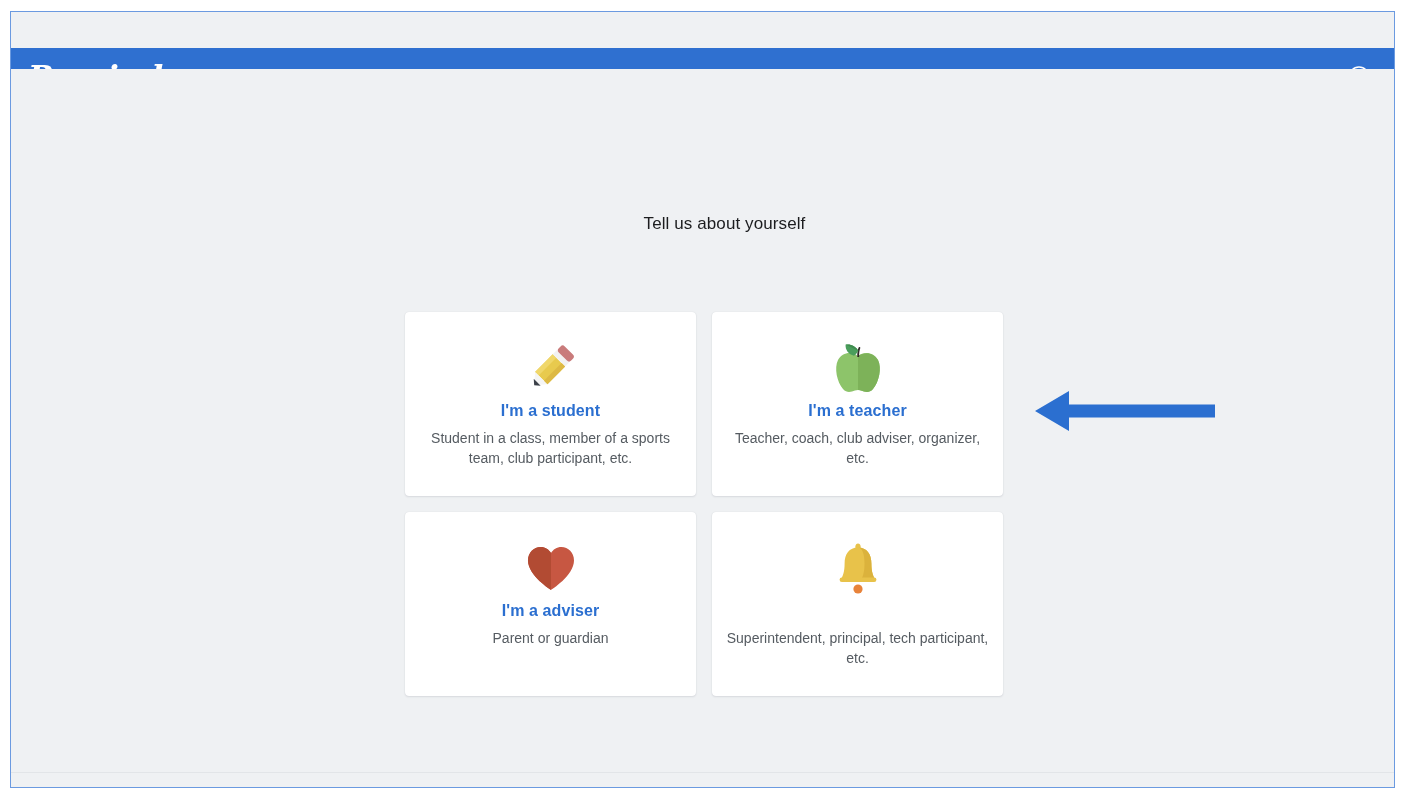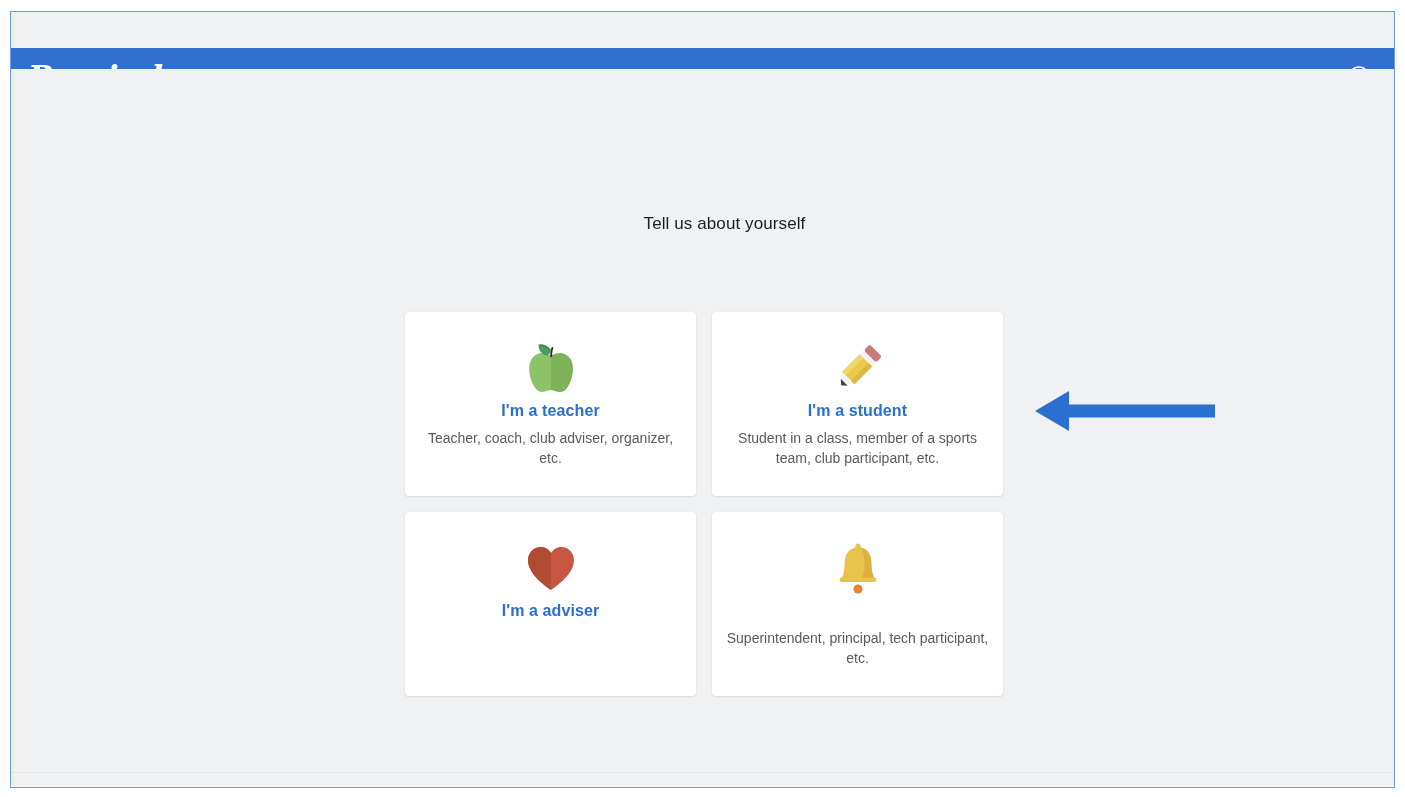"I'm a teacher" div.role-card { order: before "I'm a student" -> after "I'm a student" }
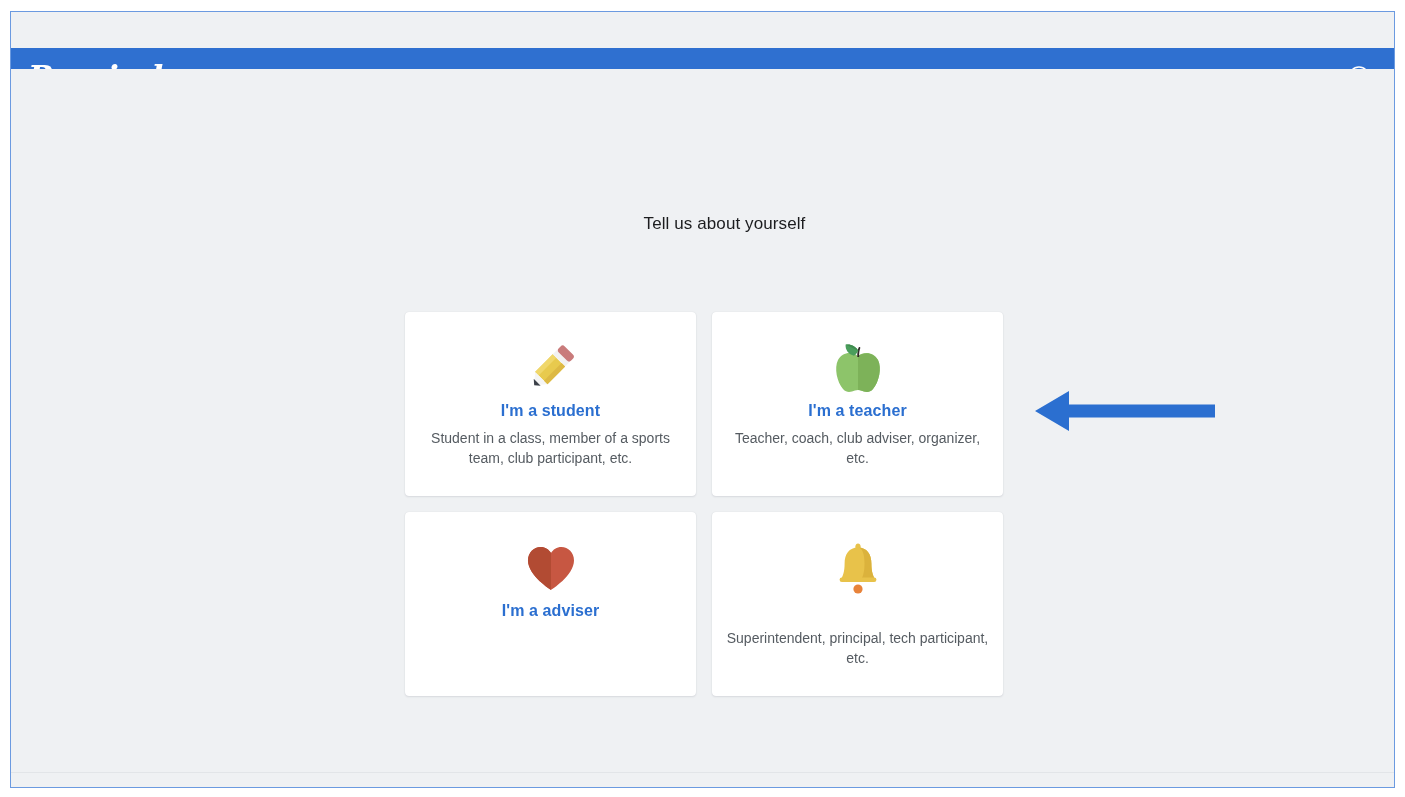"Parent or guardian" div.card-desc { html: none -> <div>Parent or guardian</div> }
